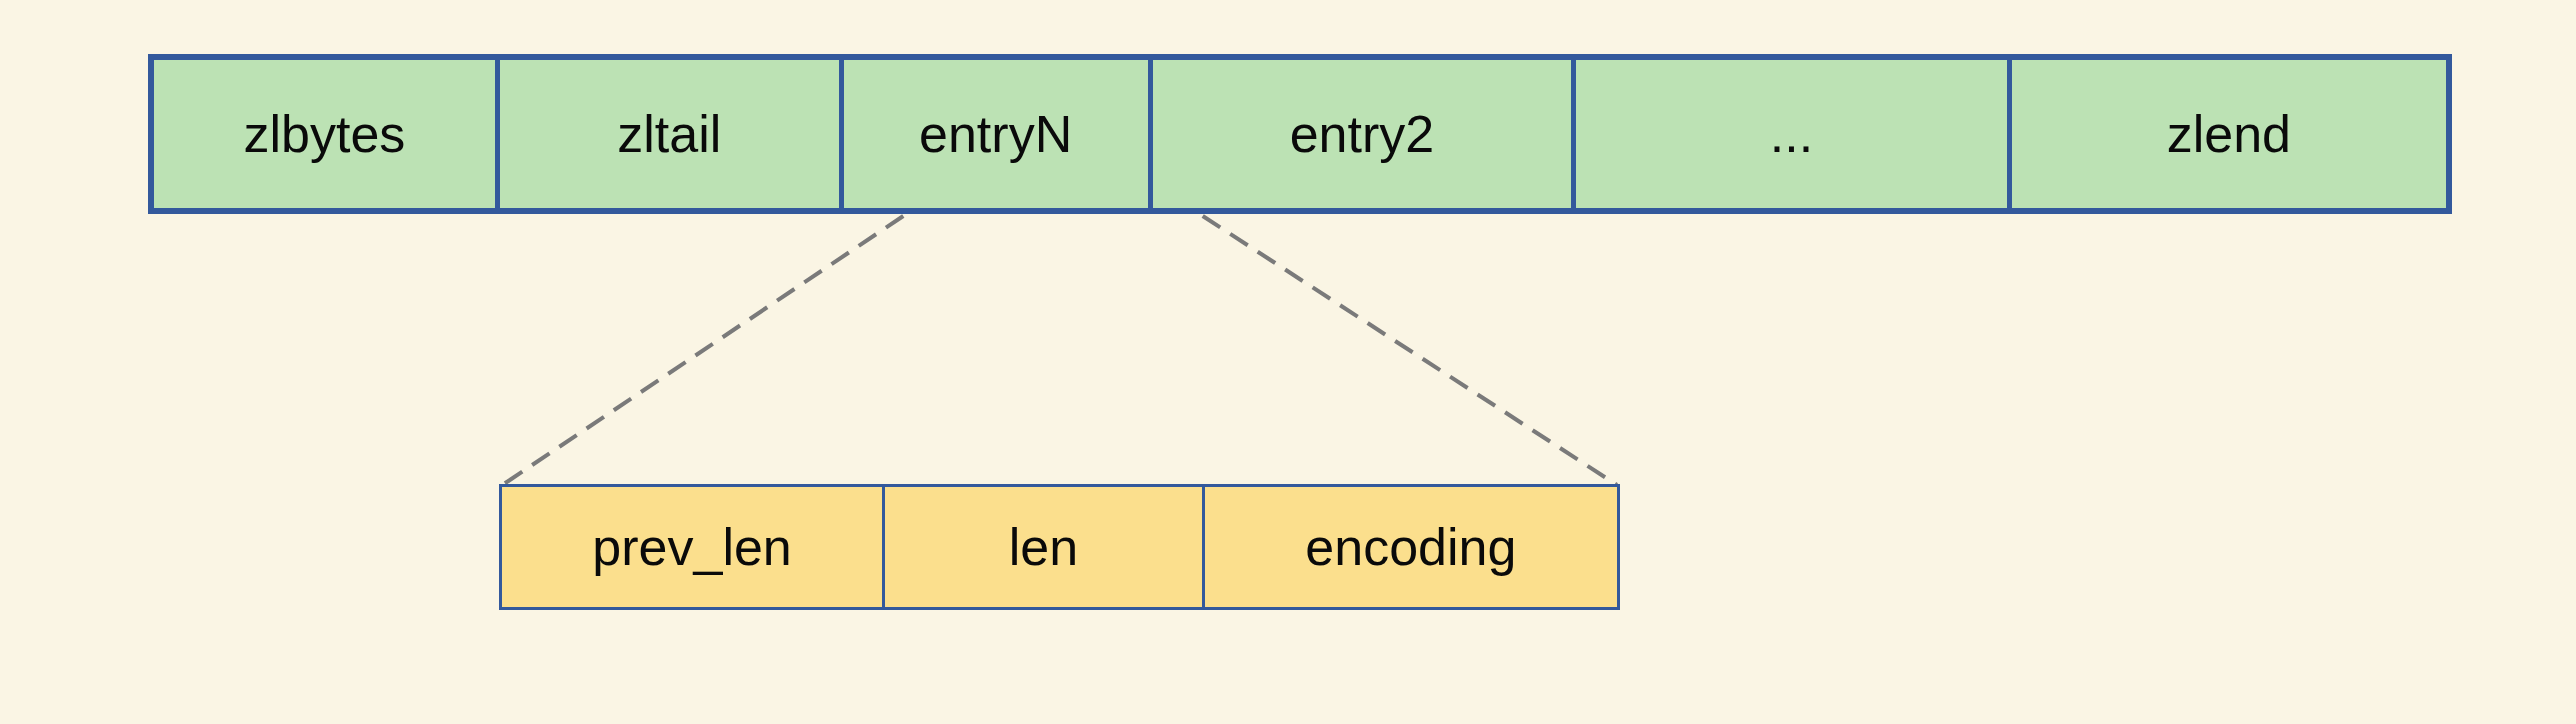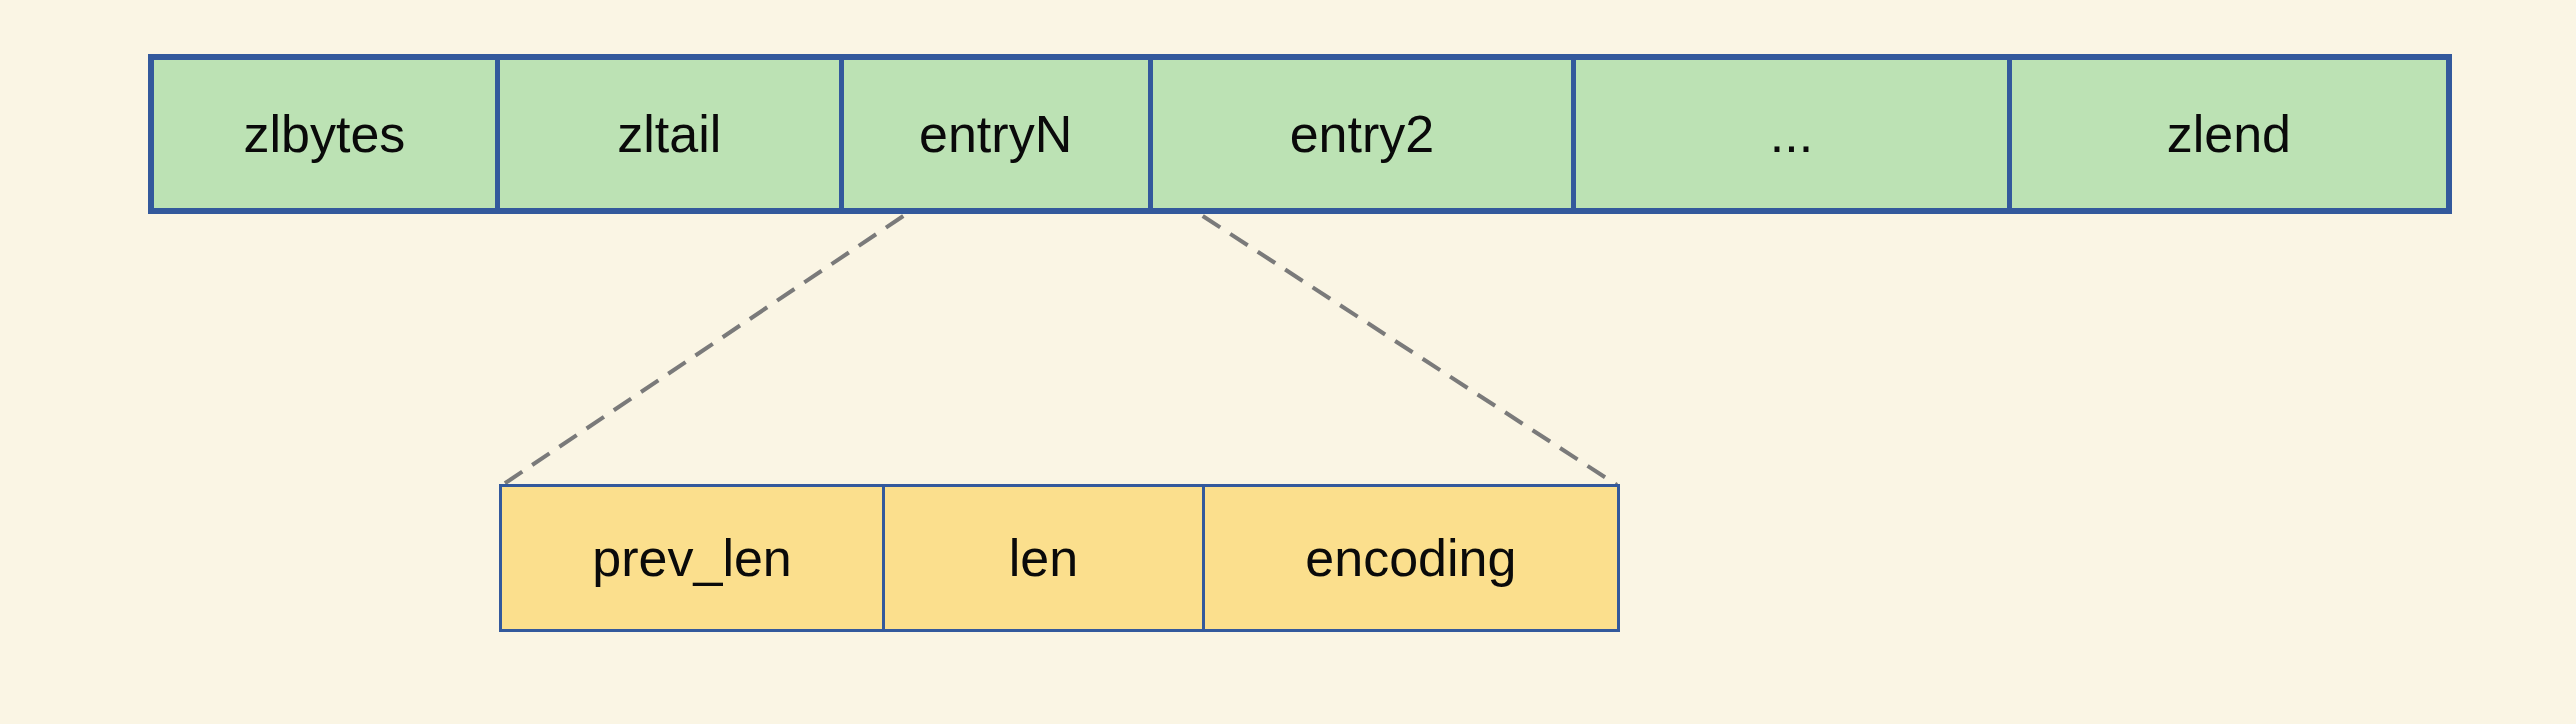"prev_len" .entry-row { height: 148px -> 126px }
